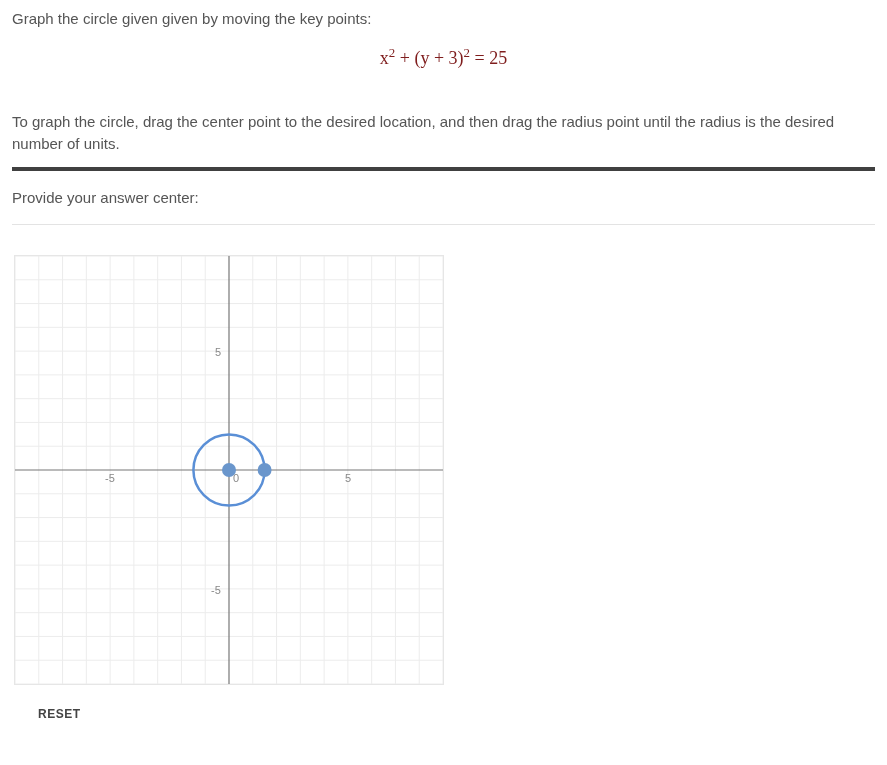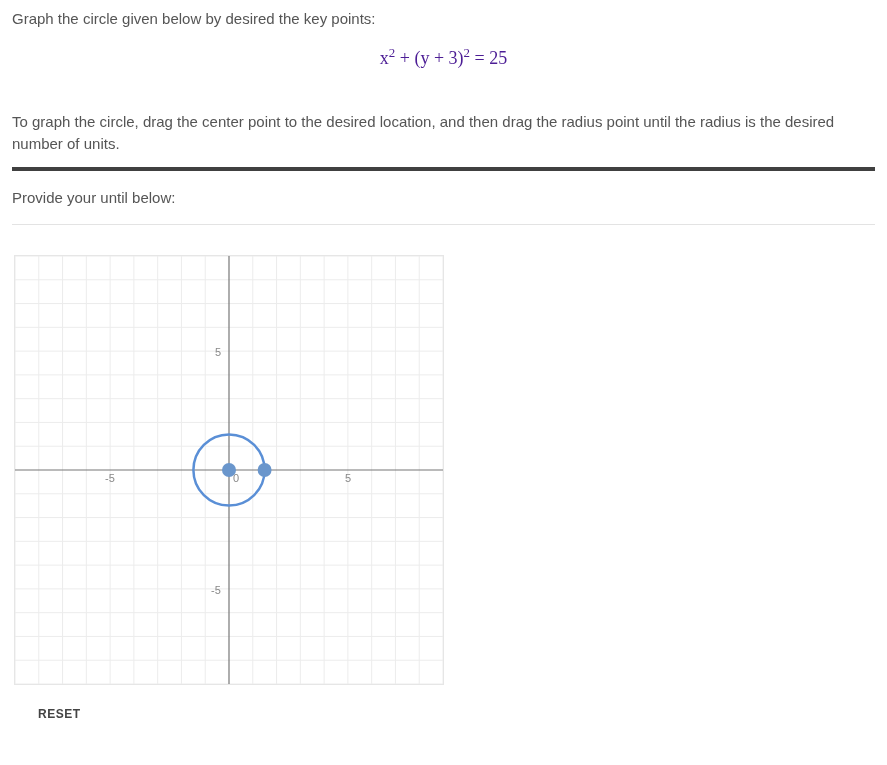"Graph the circle given below" div.question-text { text: below by desired -> given by moving }
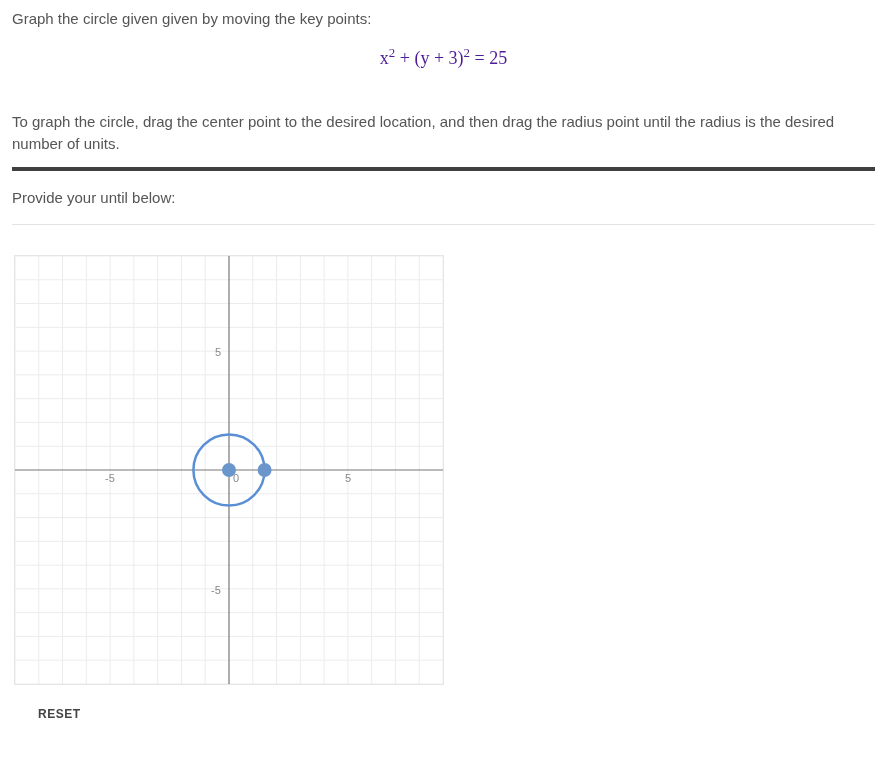"x2 + (y + 3)2" .equation { color: #4c1d95 -> #7f1d1d }
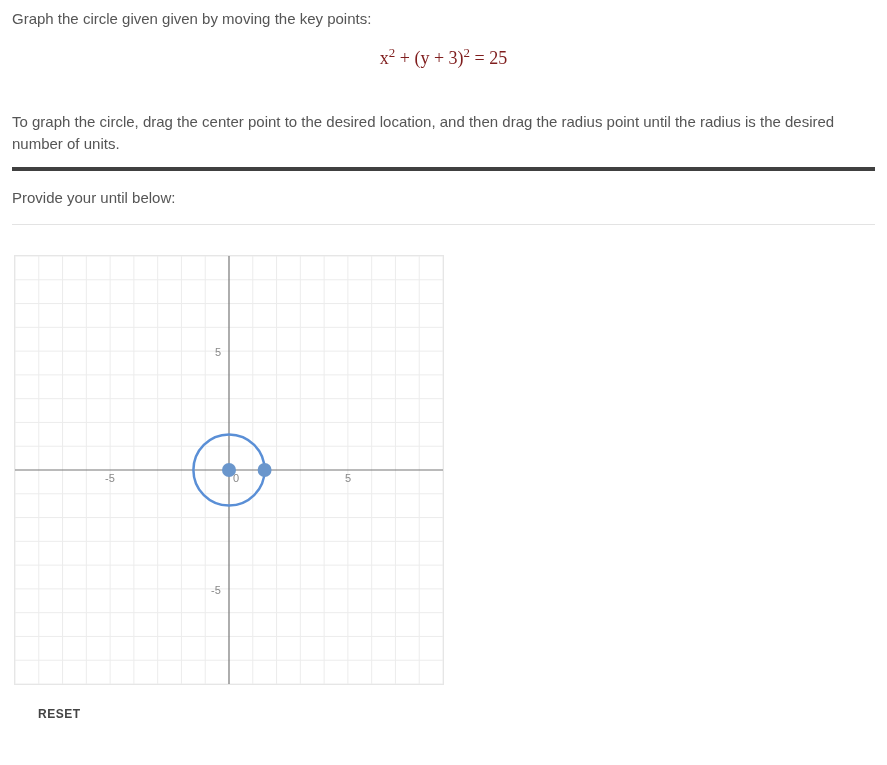"Provide your until below:" div.answer-label { text: until below -> answer center }
